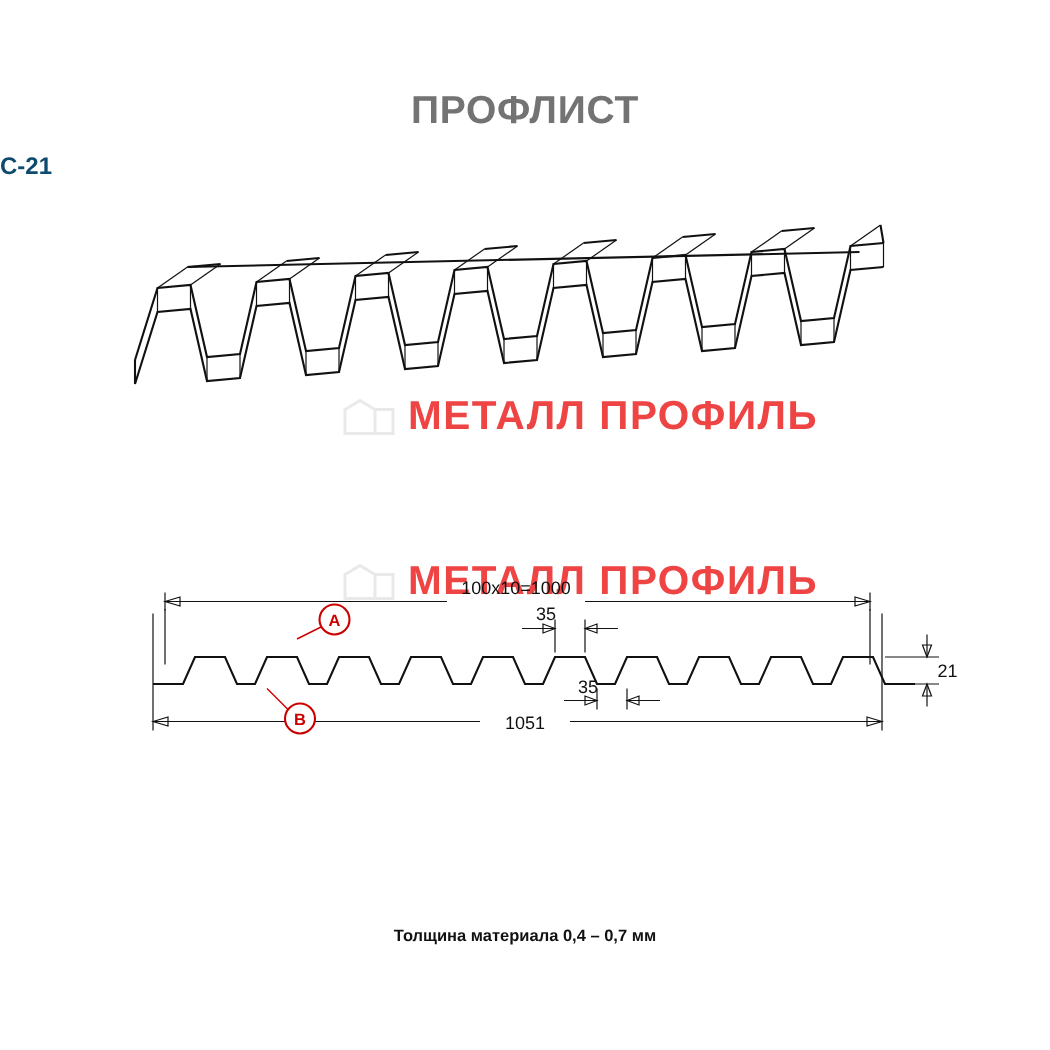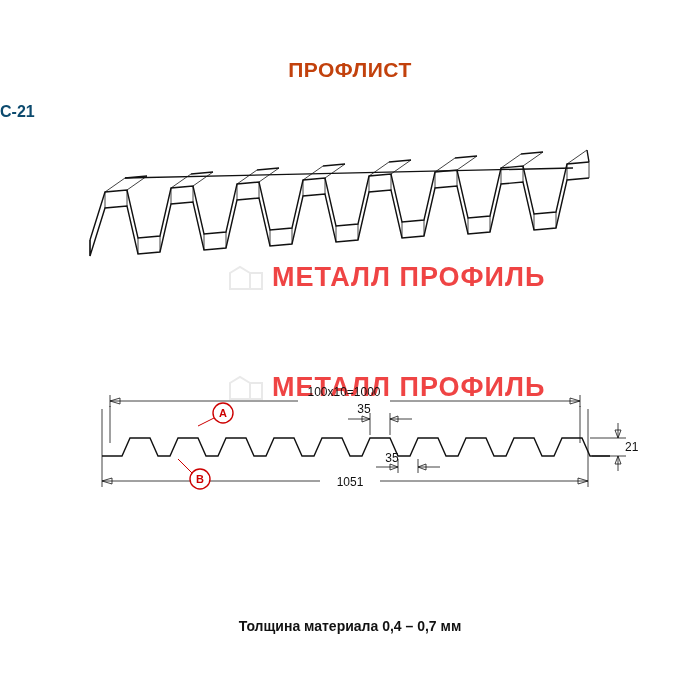"ПРОФЛИСТ" .title { color: #c2410c -> #737373; font-size: 21px -> 26px }
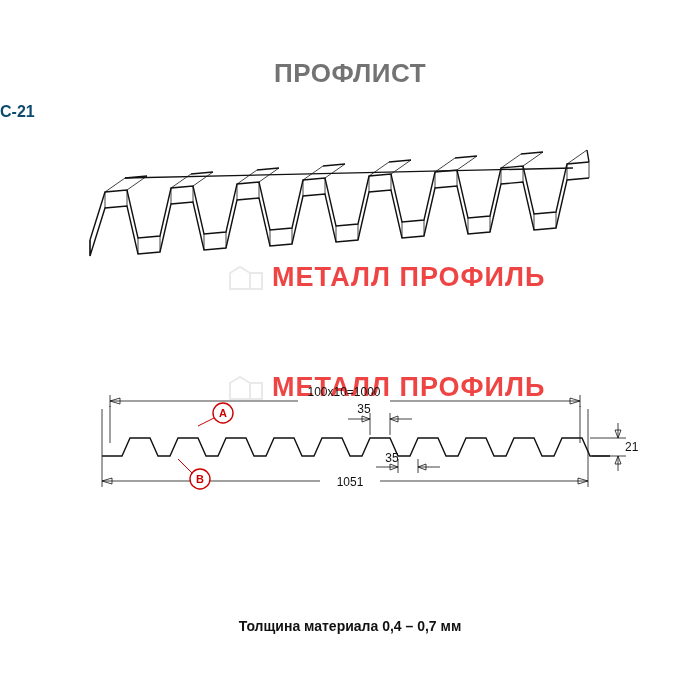"Толщина материала 0,4 – 0,7" .footer-note { font-size: 14px -> 11px }
